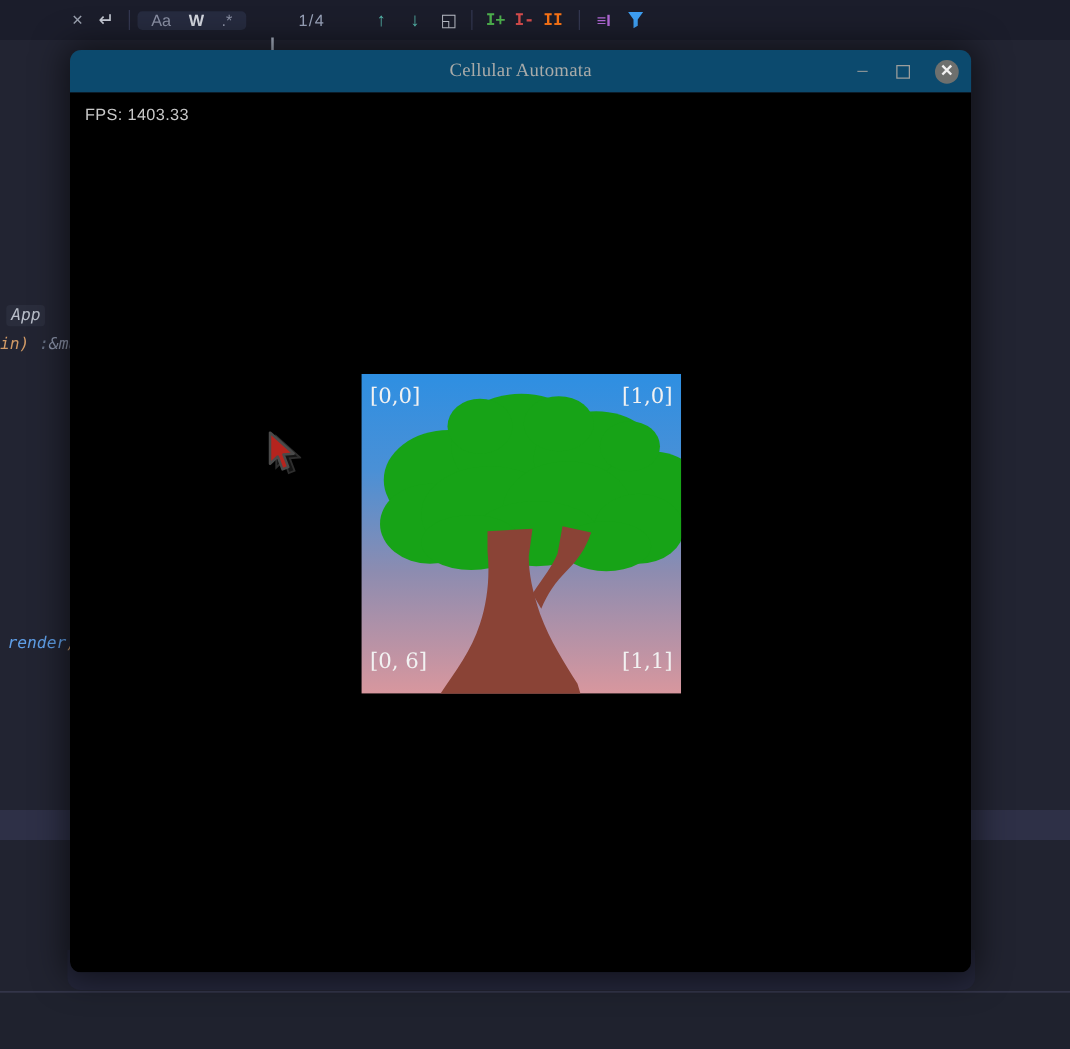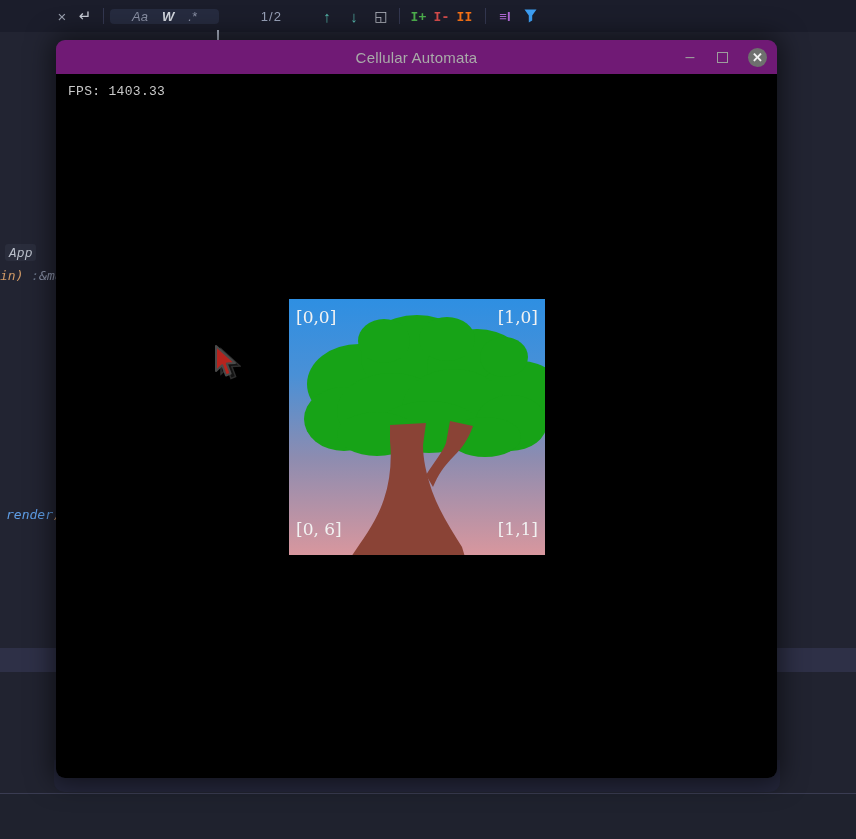"Aa" .tb-field { font-style: italic -> none; padding: 0 15px -> 0 4px }
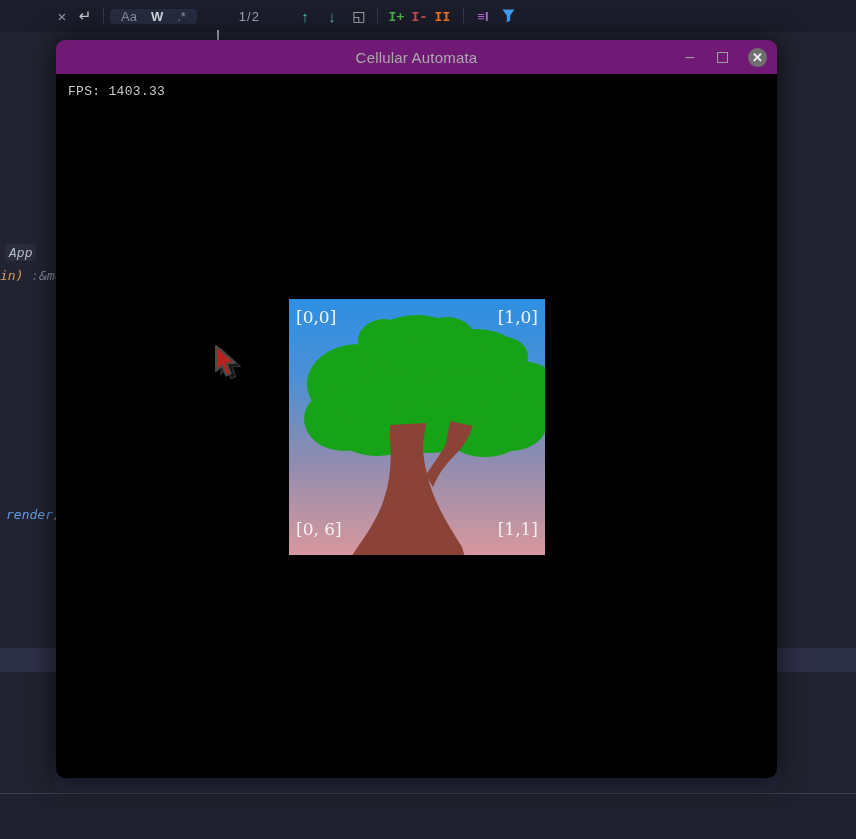"1/2" span.tb { text: 1/2 -> 1/4 }
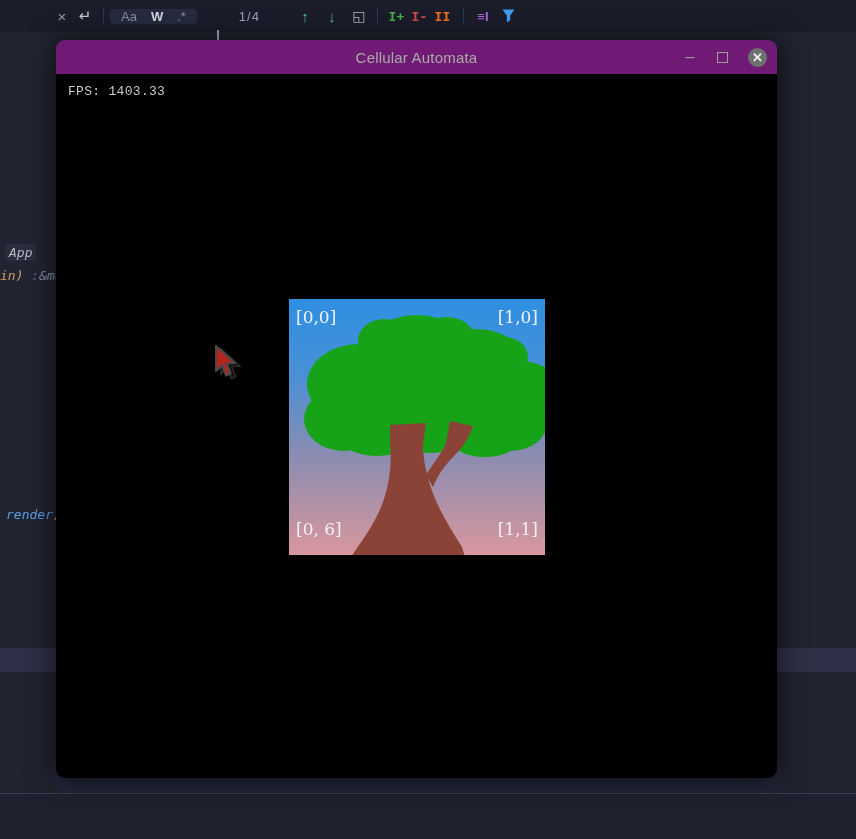"Cellular Automata" #title-bar { background: #701a75 -> #0c4a6e; font-family: none -> Liberation Serif, serif }
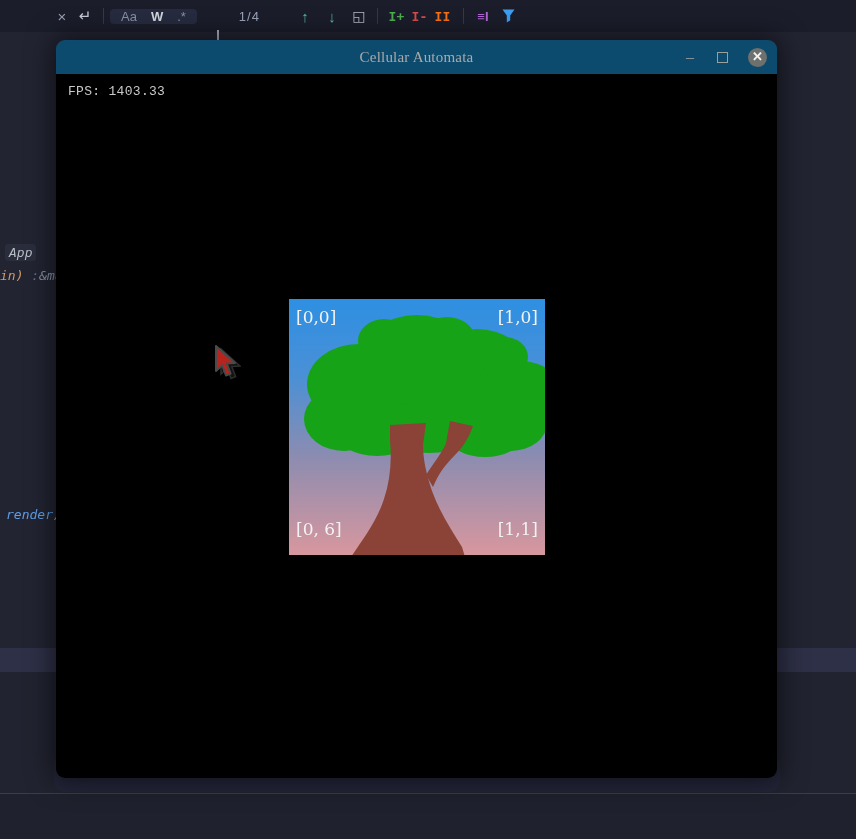"FPS: 1403.33" #fps-readout { font-family: Liberation Mono, monospace -> none }
